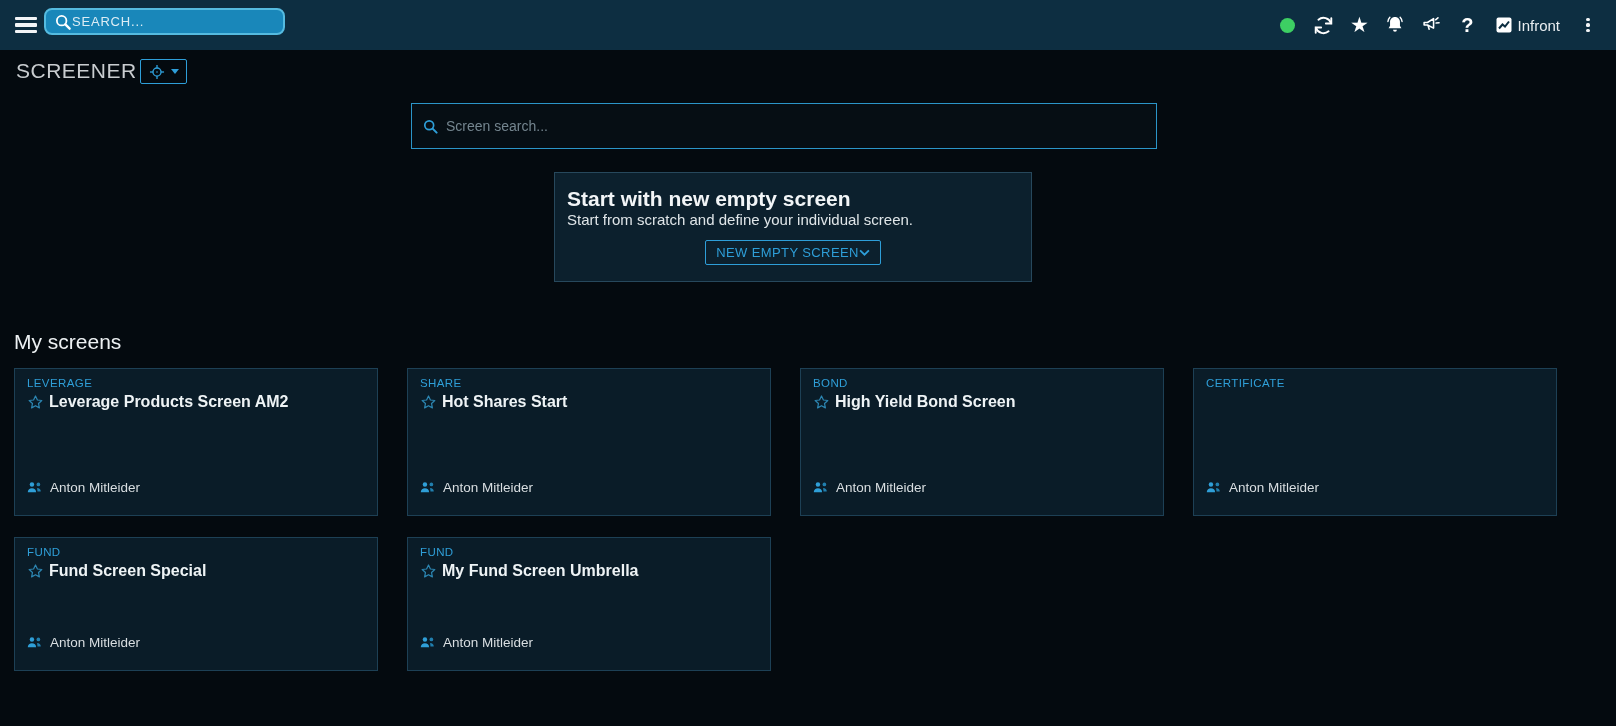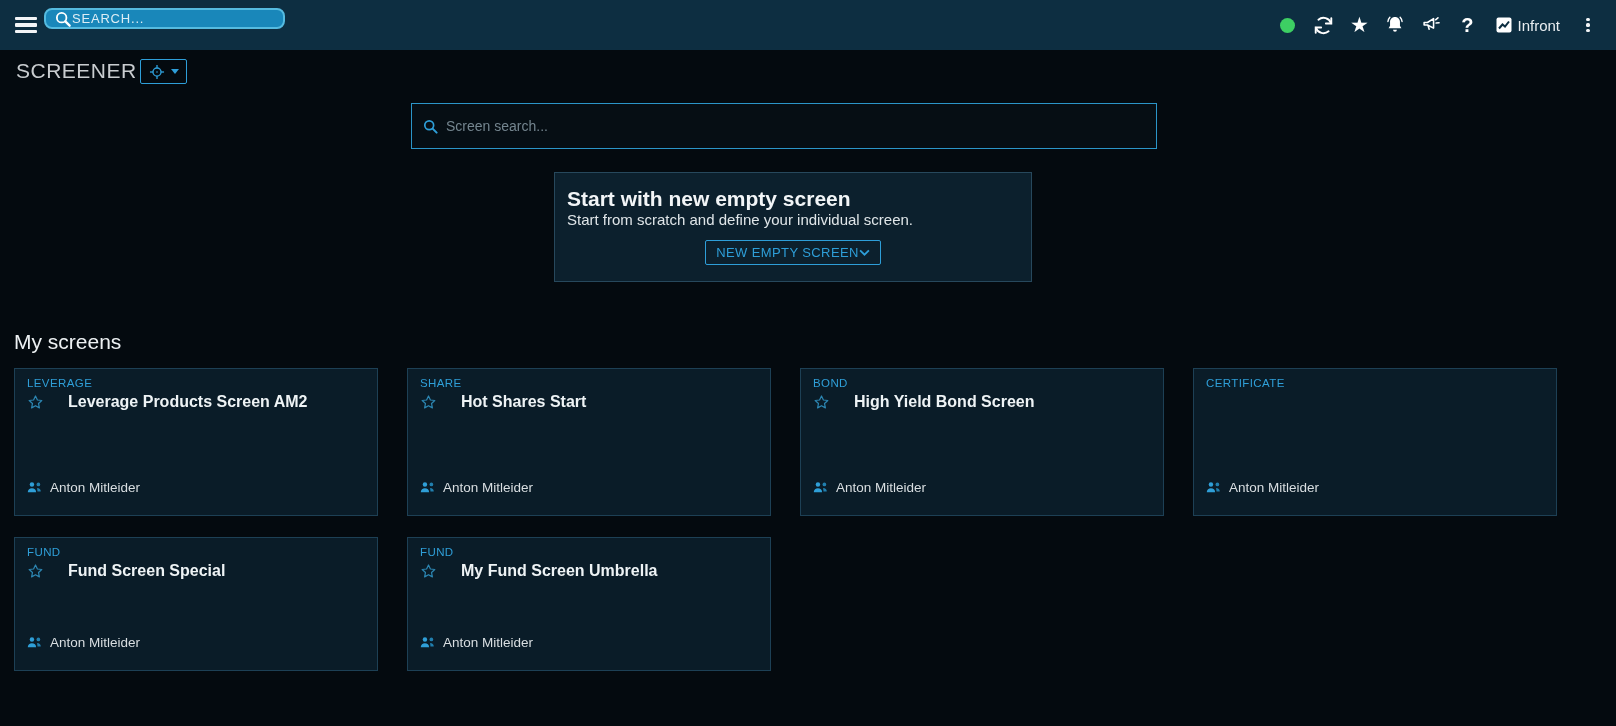"SEARCH..." .topbar-search { height: 21px -> 27px }
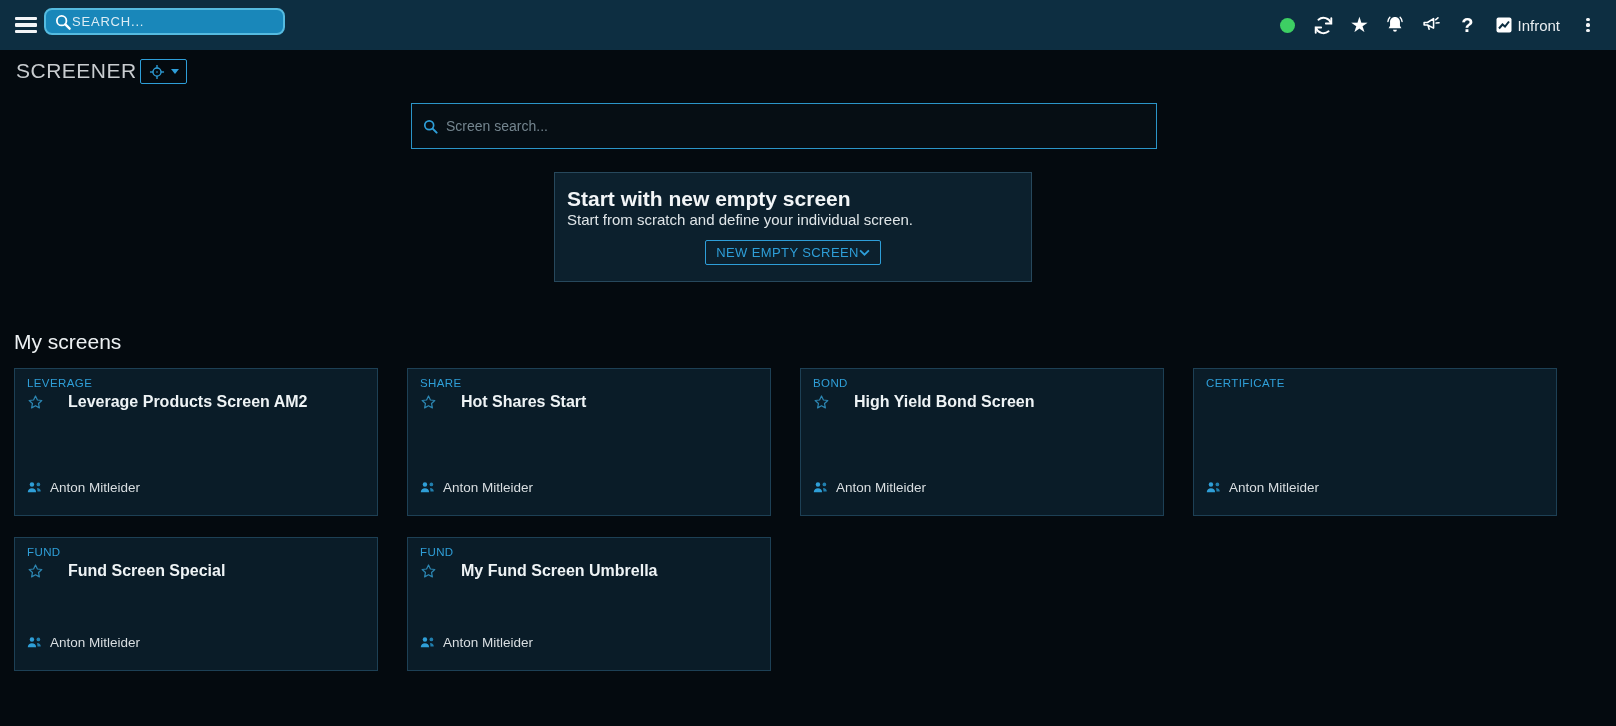"Leverage Products Screen AM2" .card-title-row { gap: 24px -> 5px }
